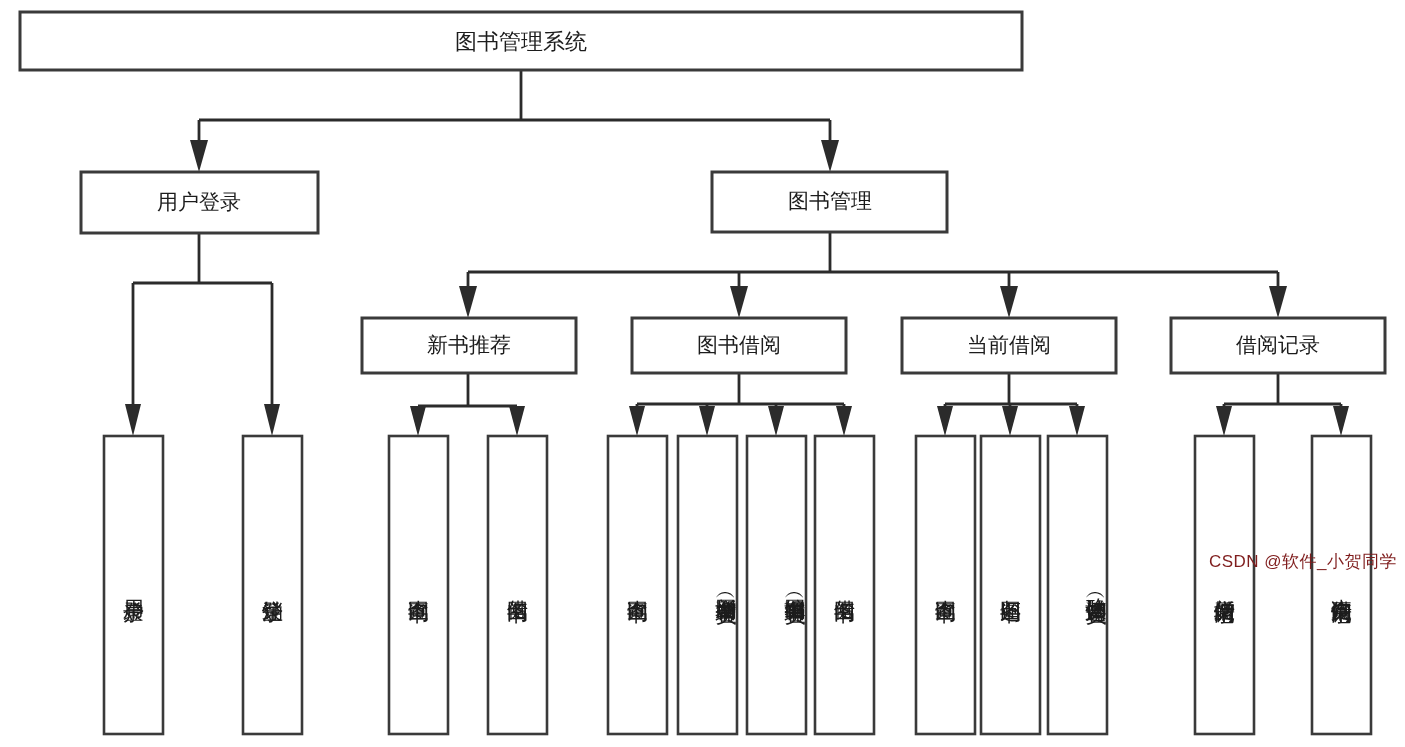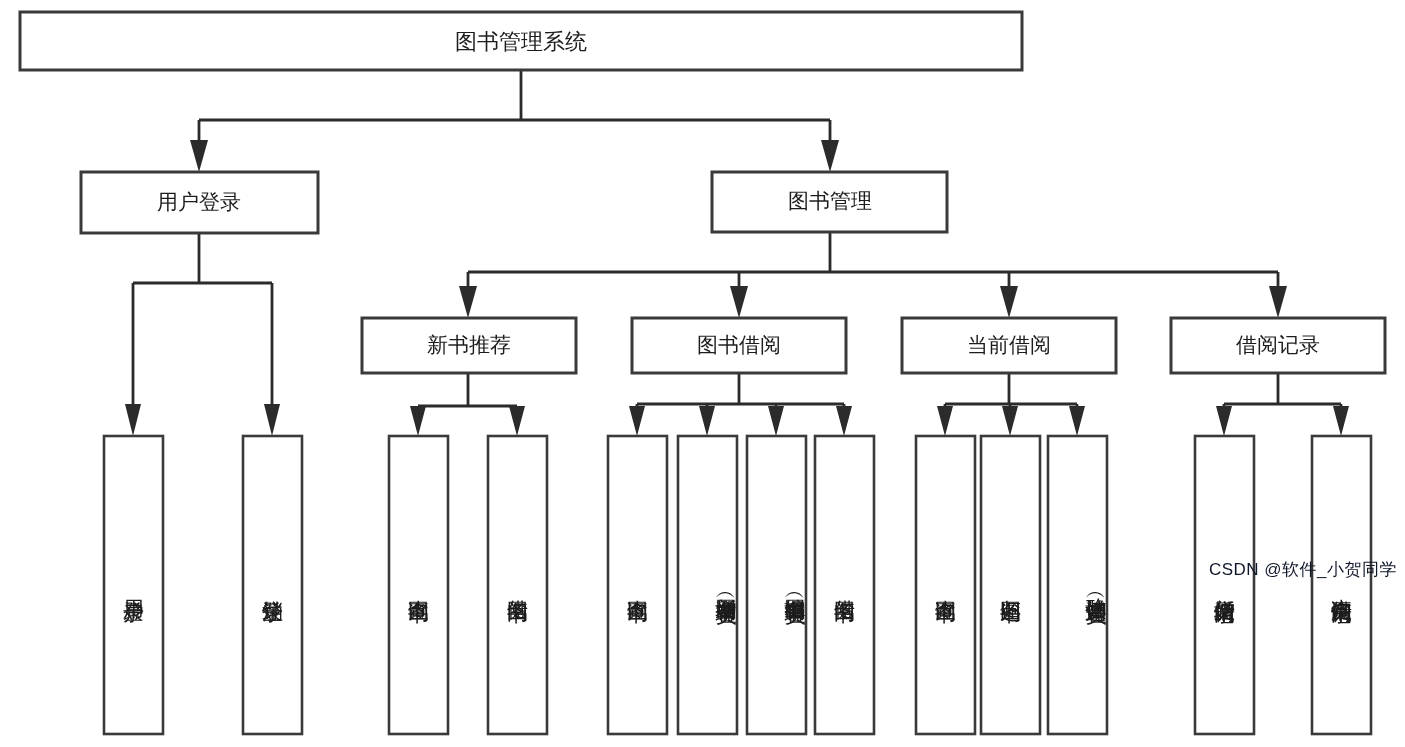"CSDN @软件_小贺同学" .watermark { bottom: 8px -> 16px; color: #0f172a -> #7f1d1d }
